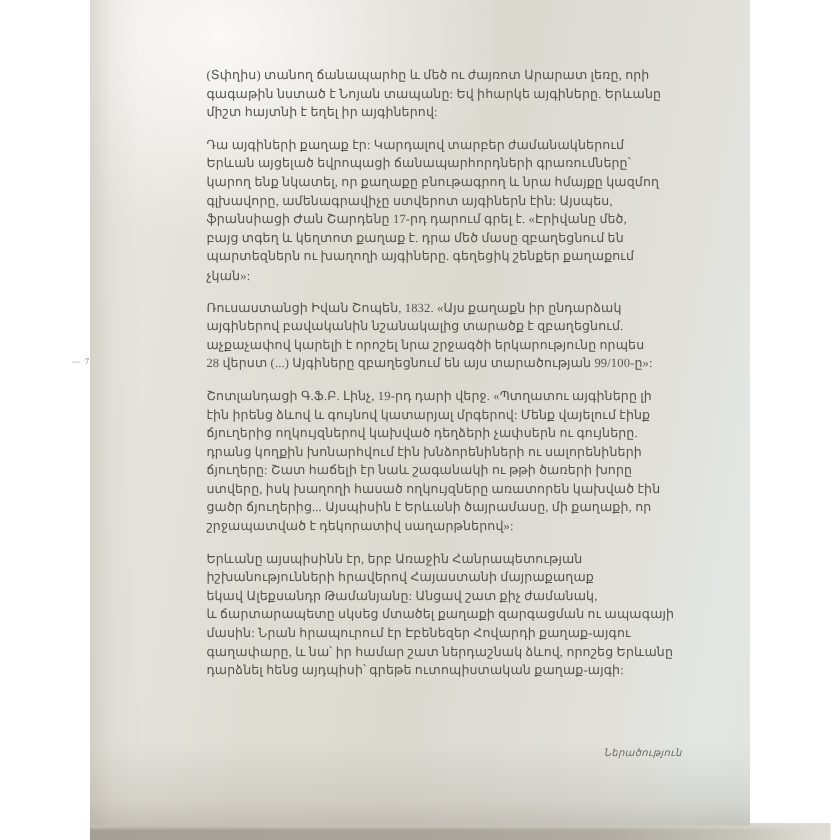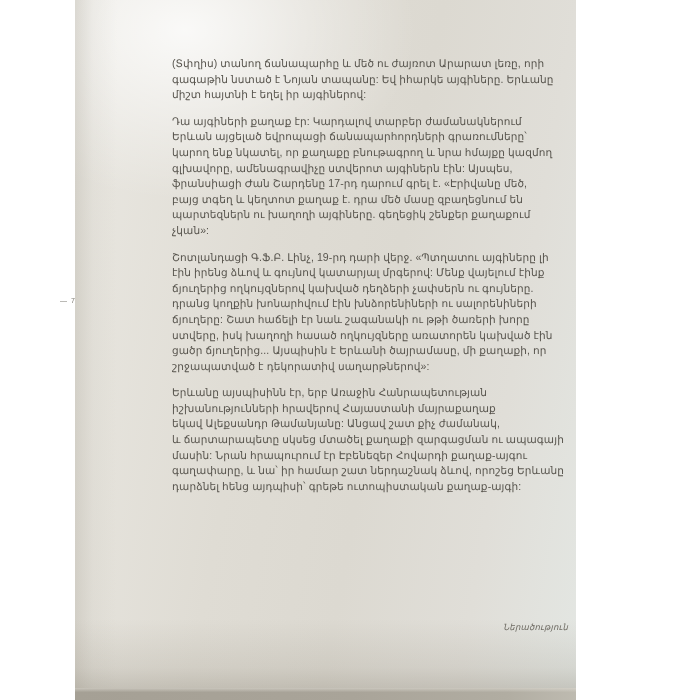"(Տփղիս) տանող ճանապարհը և մեծ" .photo { font-family: Liberation Sans, sans-serif -> Liberation Serif, serif; width: 576px -> 700px }
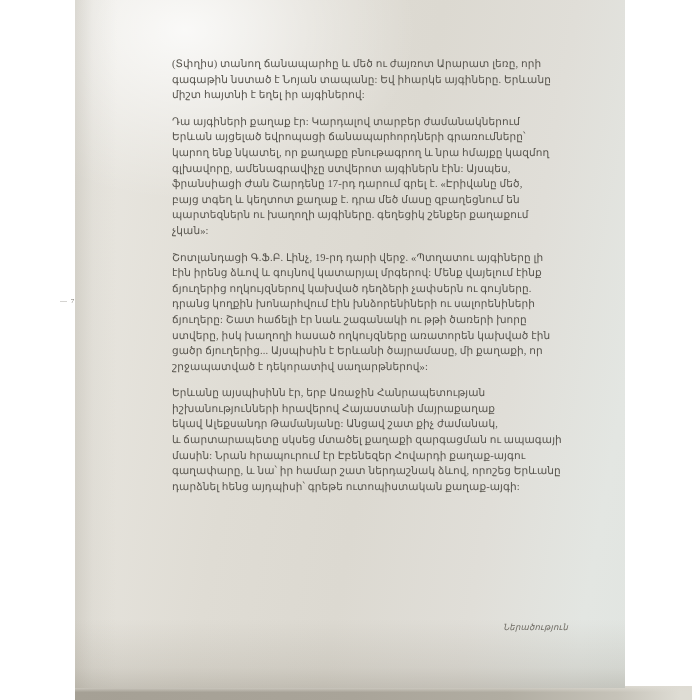"Ռուսաստանցի Իվան Շոպեն, 1832. «Այս" p { html: none -> <p>Ռուսաստանցի Իվան Շոպեն, 1832. «Այս քաղաքն իր ընդարձակ այգիներով բավականին նշանակալից տարածք է զբաղեցնում. աչքաչափով կարելի է որոշել նրա շրջագծի երկարությունը որպես 28 վերստ (...) Այգիները զբաղեցնում են այս տարածության 99/100-ը»:</p> }
